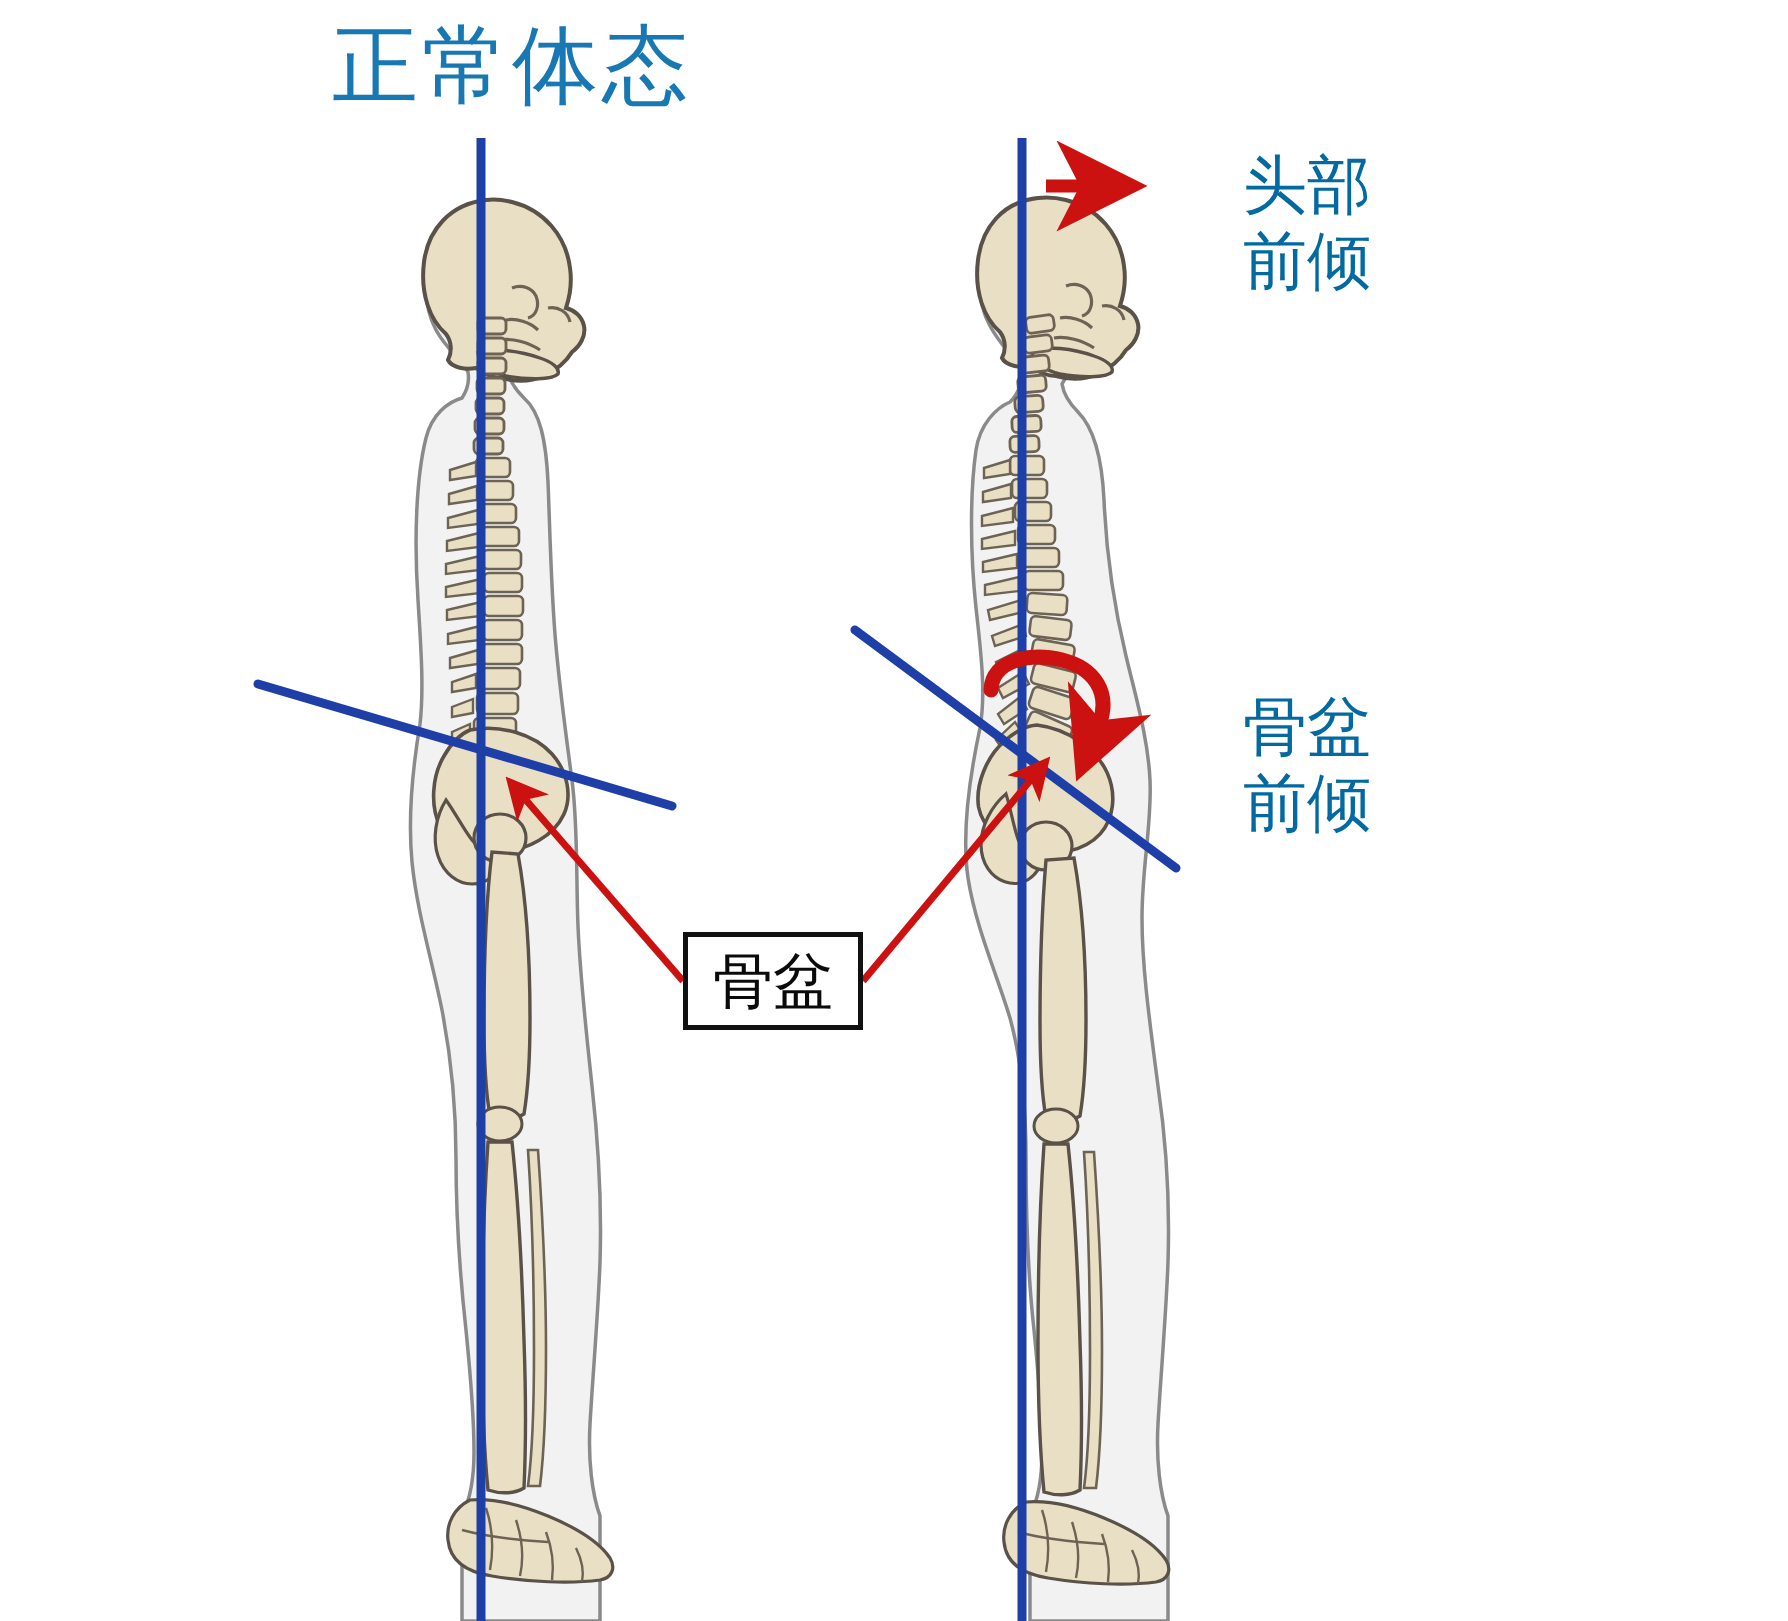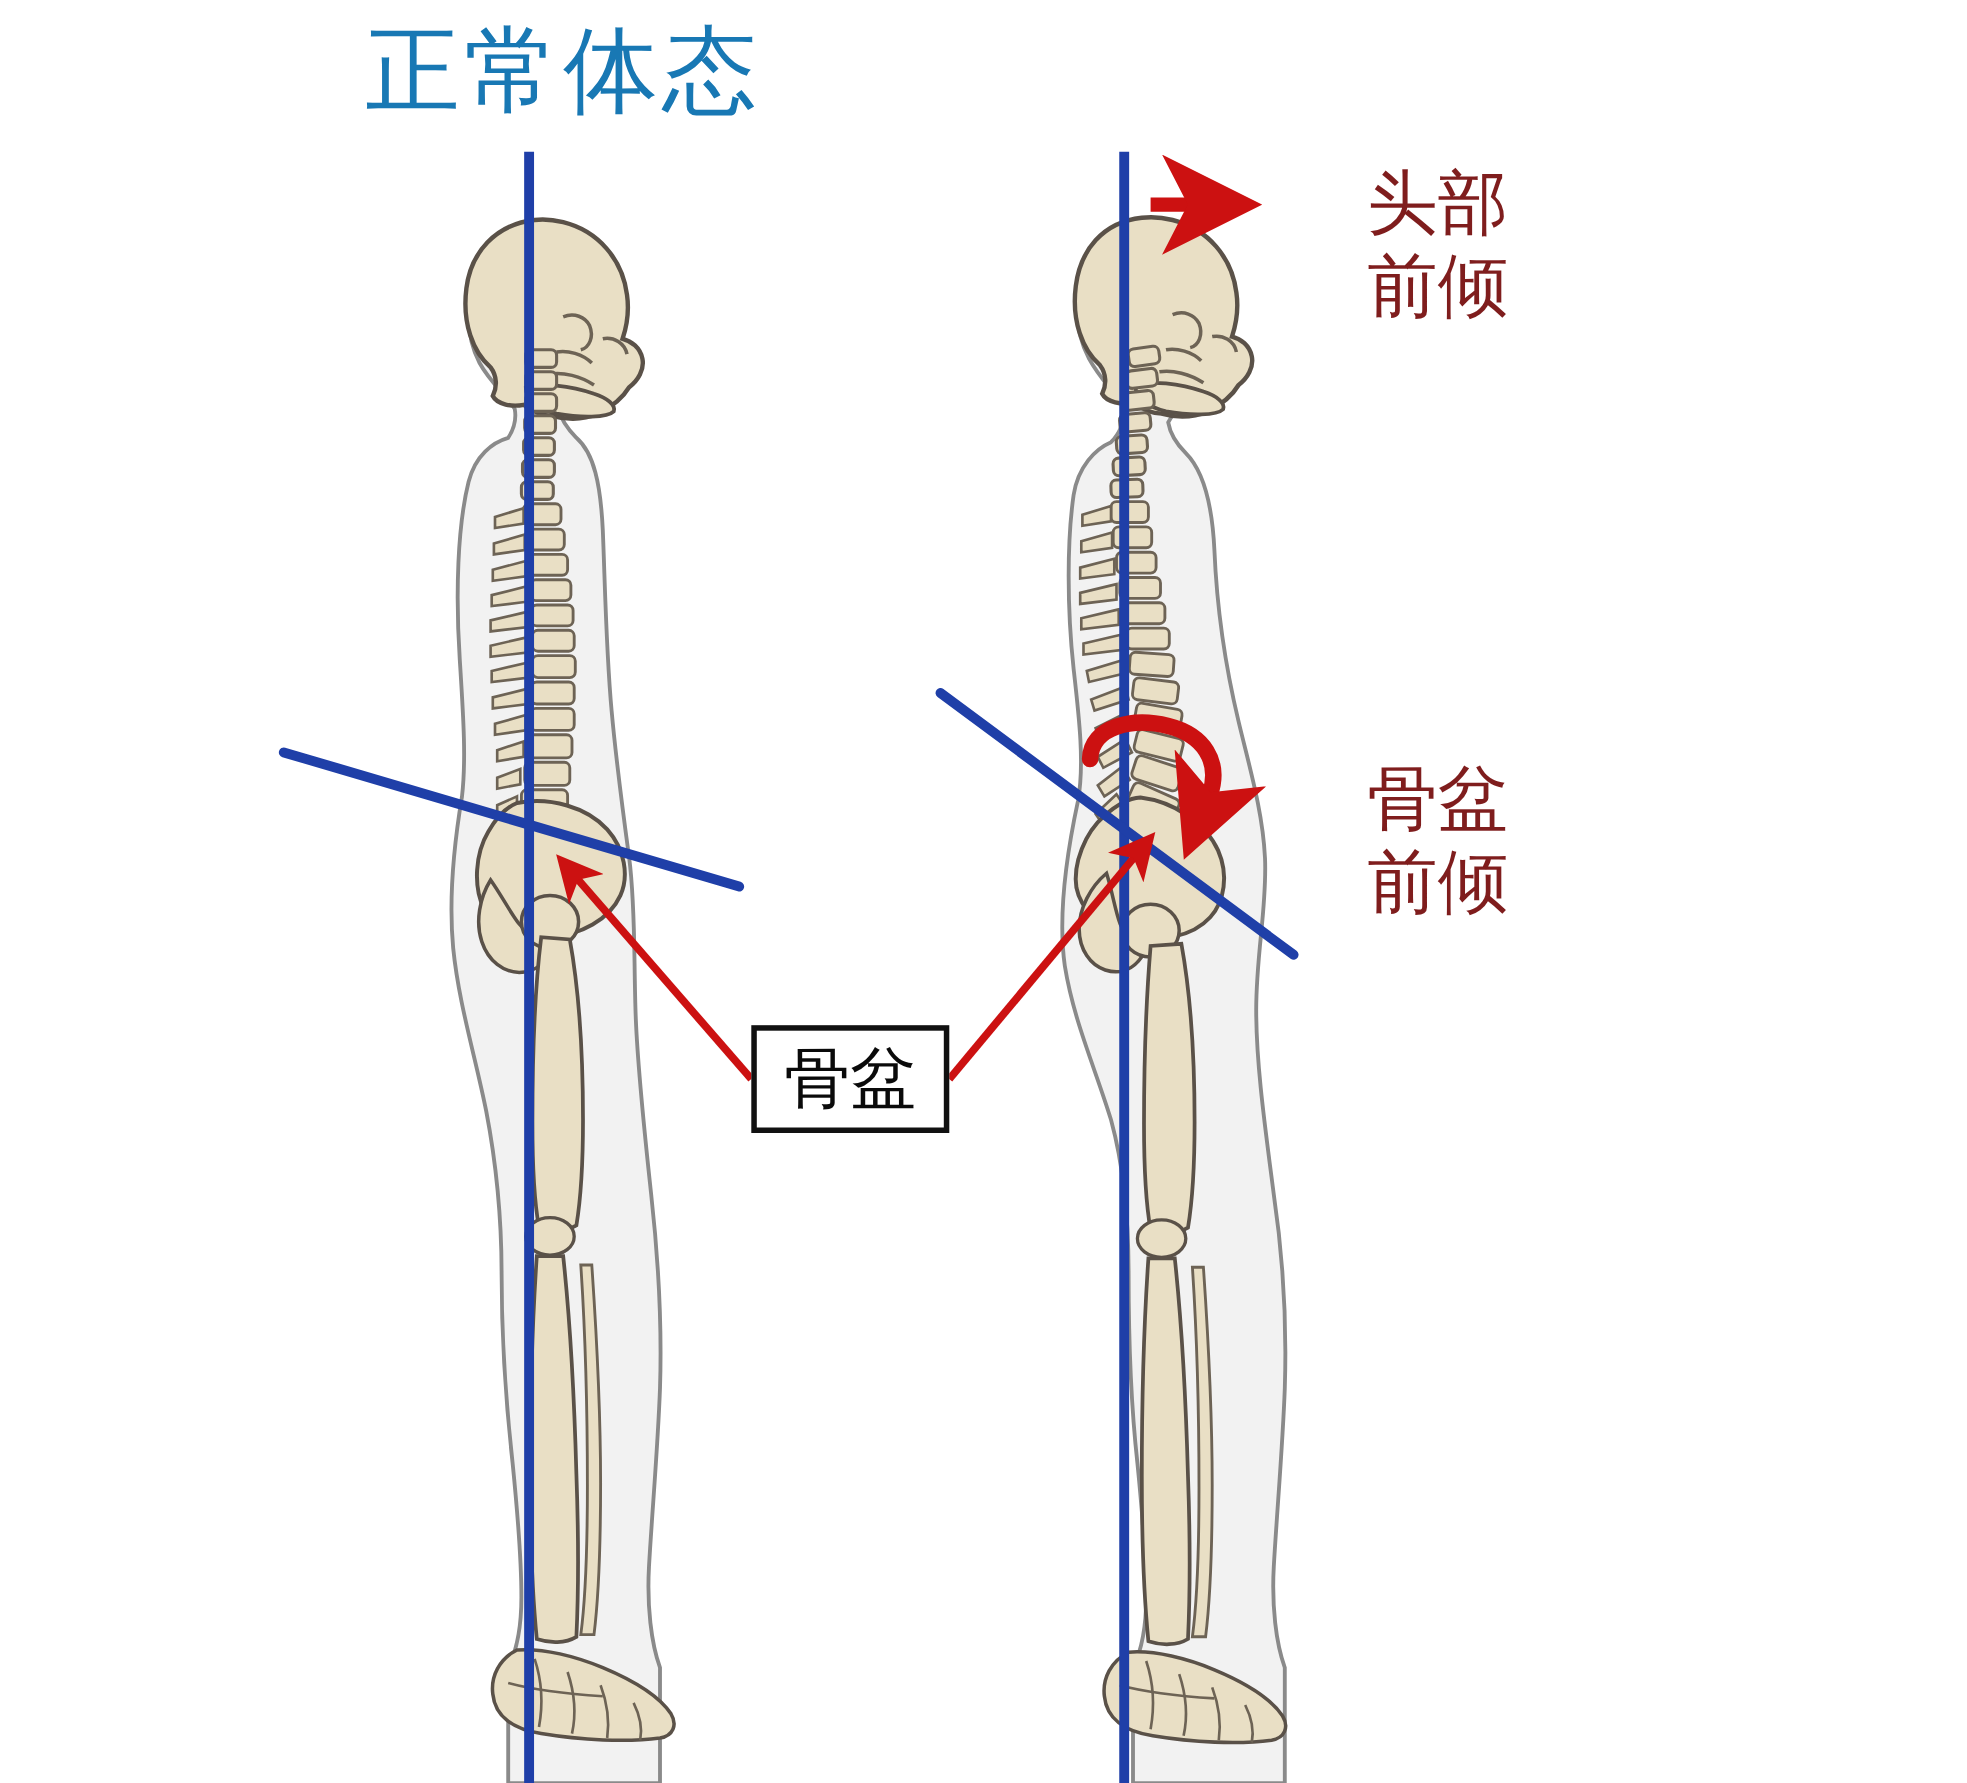"头部" .side-label { color: #7f1d1d -> #0369a1 }
